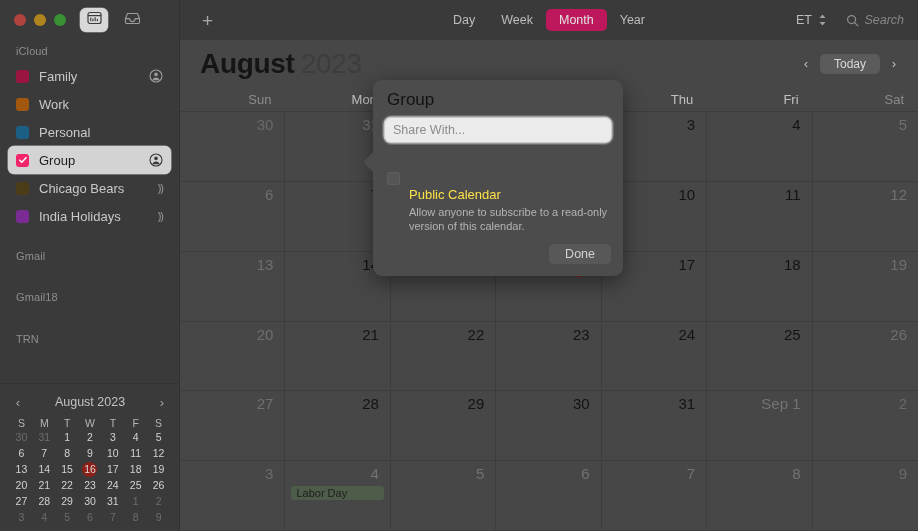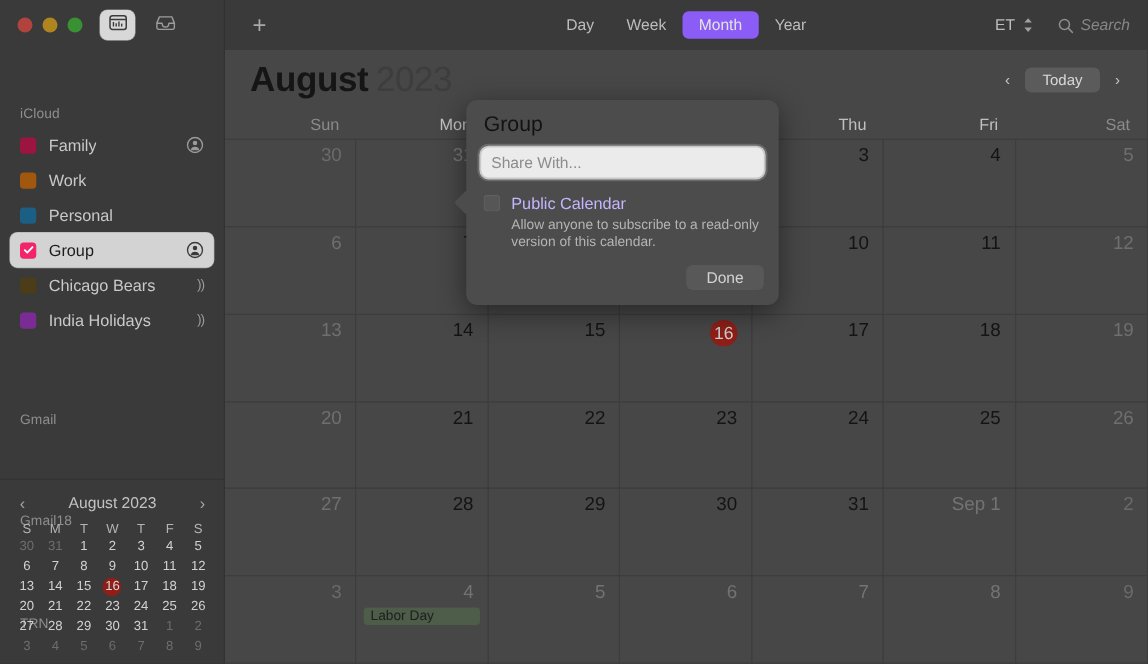"Month" .seg-item.active { background: #8b5cf6 -> #be185d }
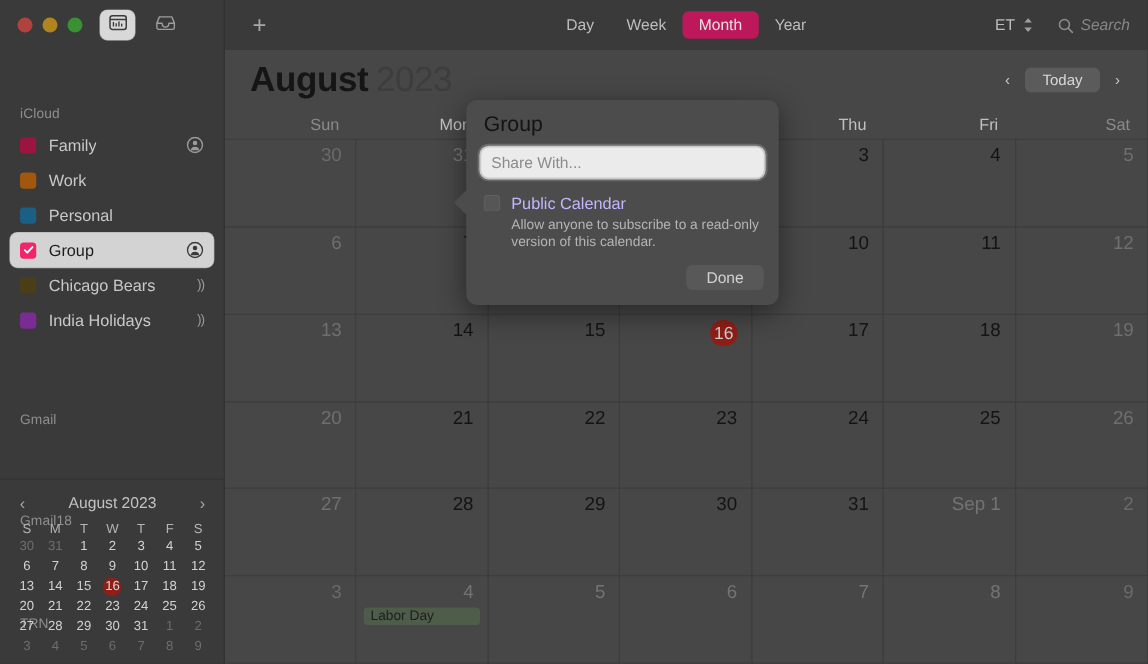"iCloud" .acct-label { margin-top: 40px -> none }
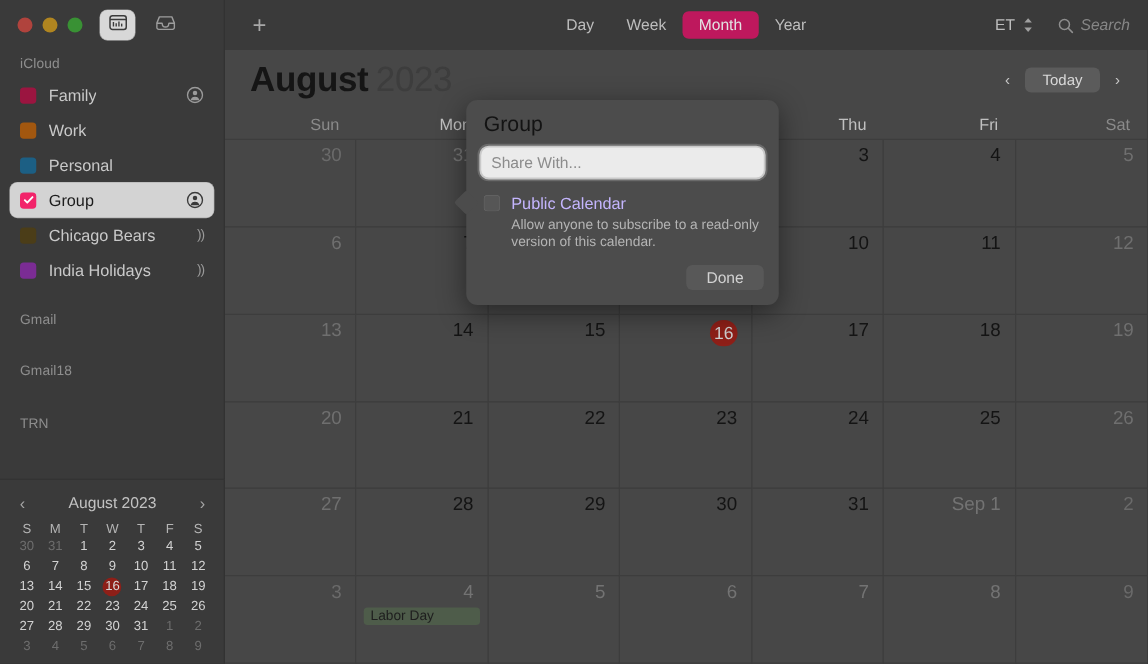"Public Calendar" .pub-label { color: #c4b5fd -> #fde047; margin-top: none -> 32px }
